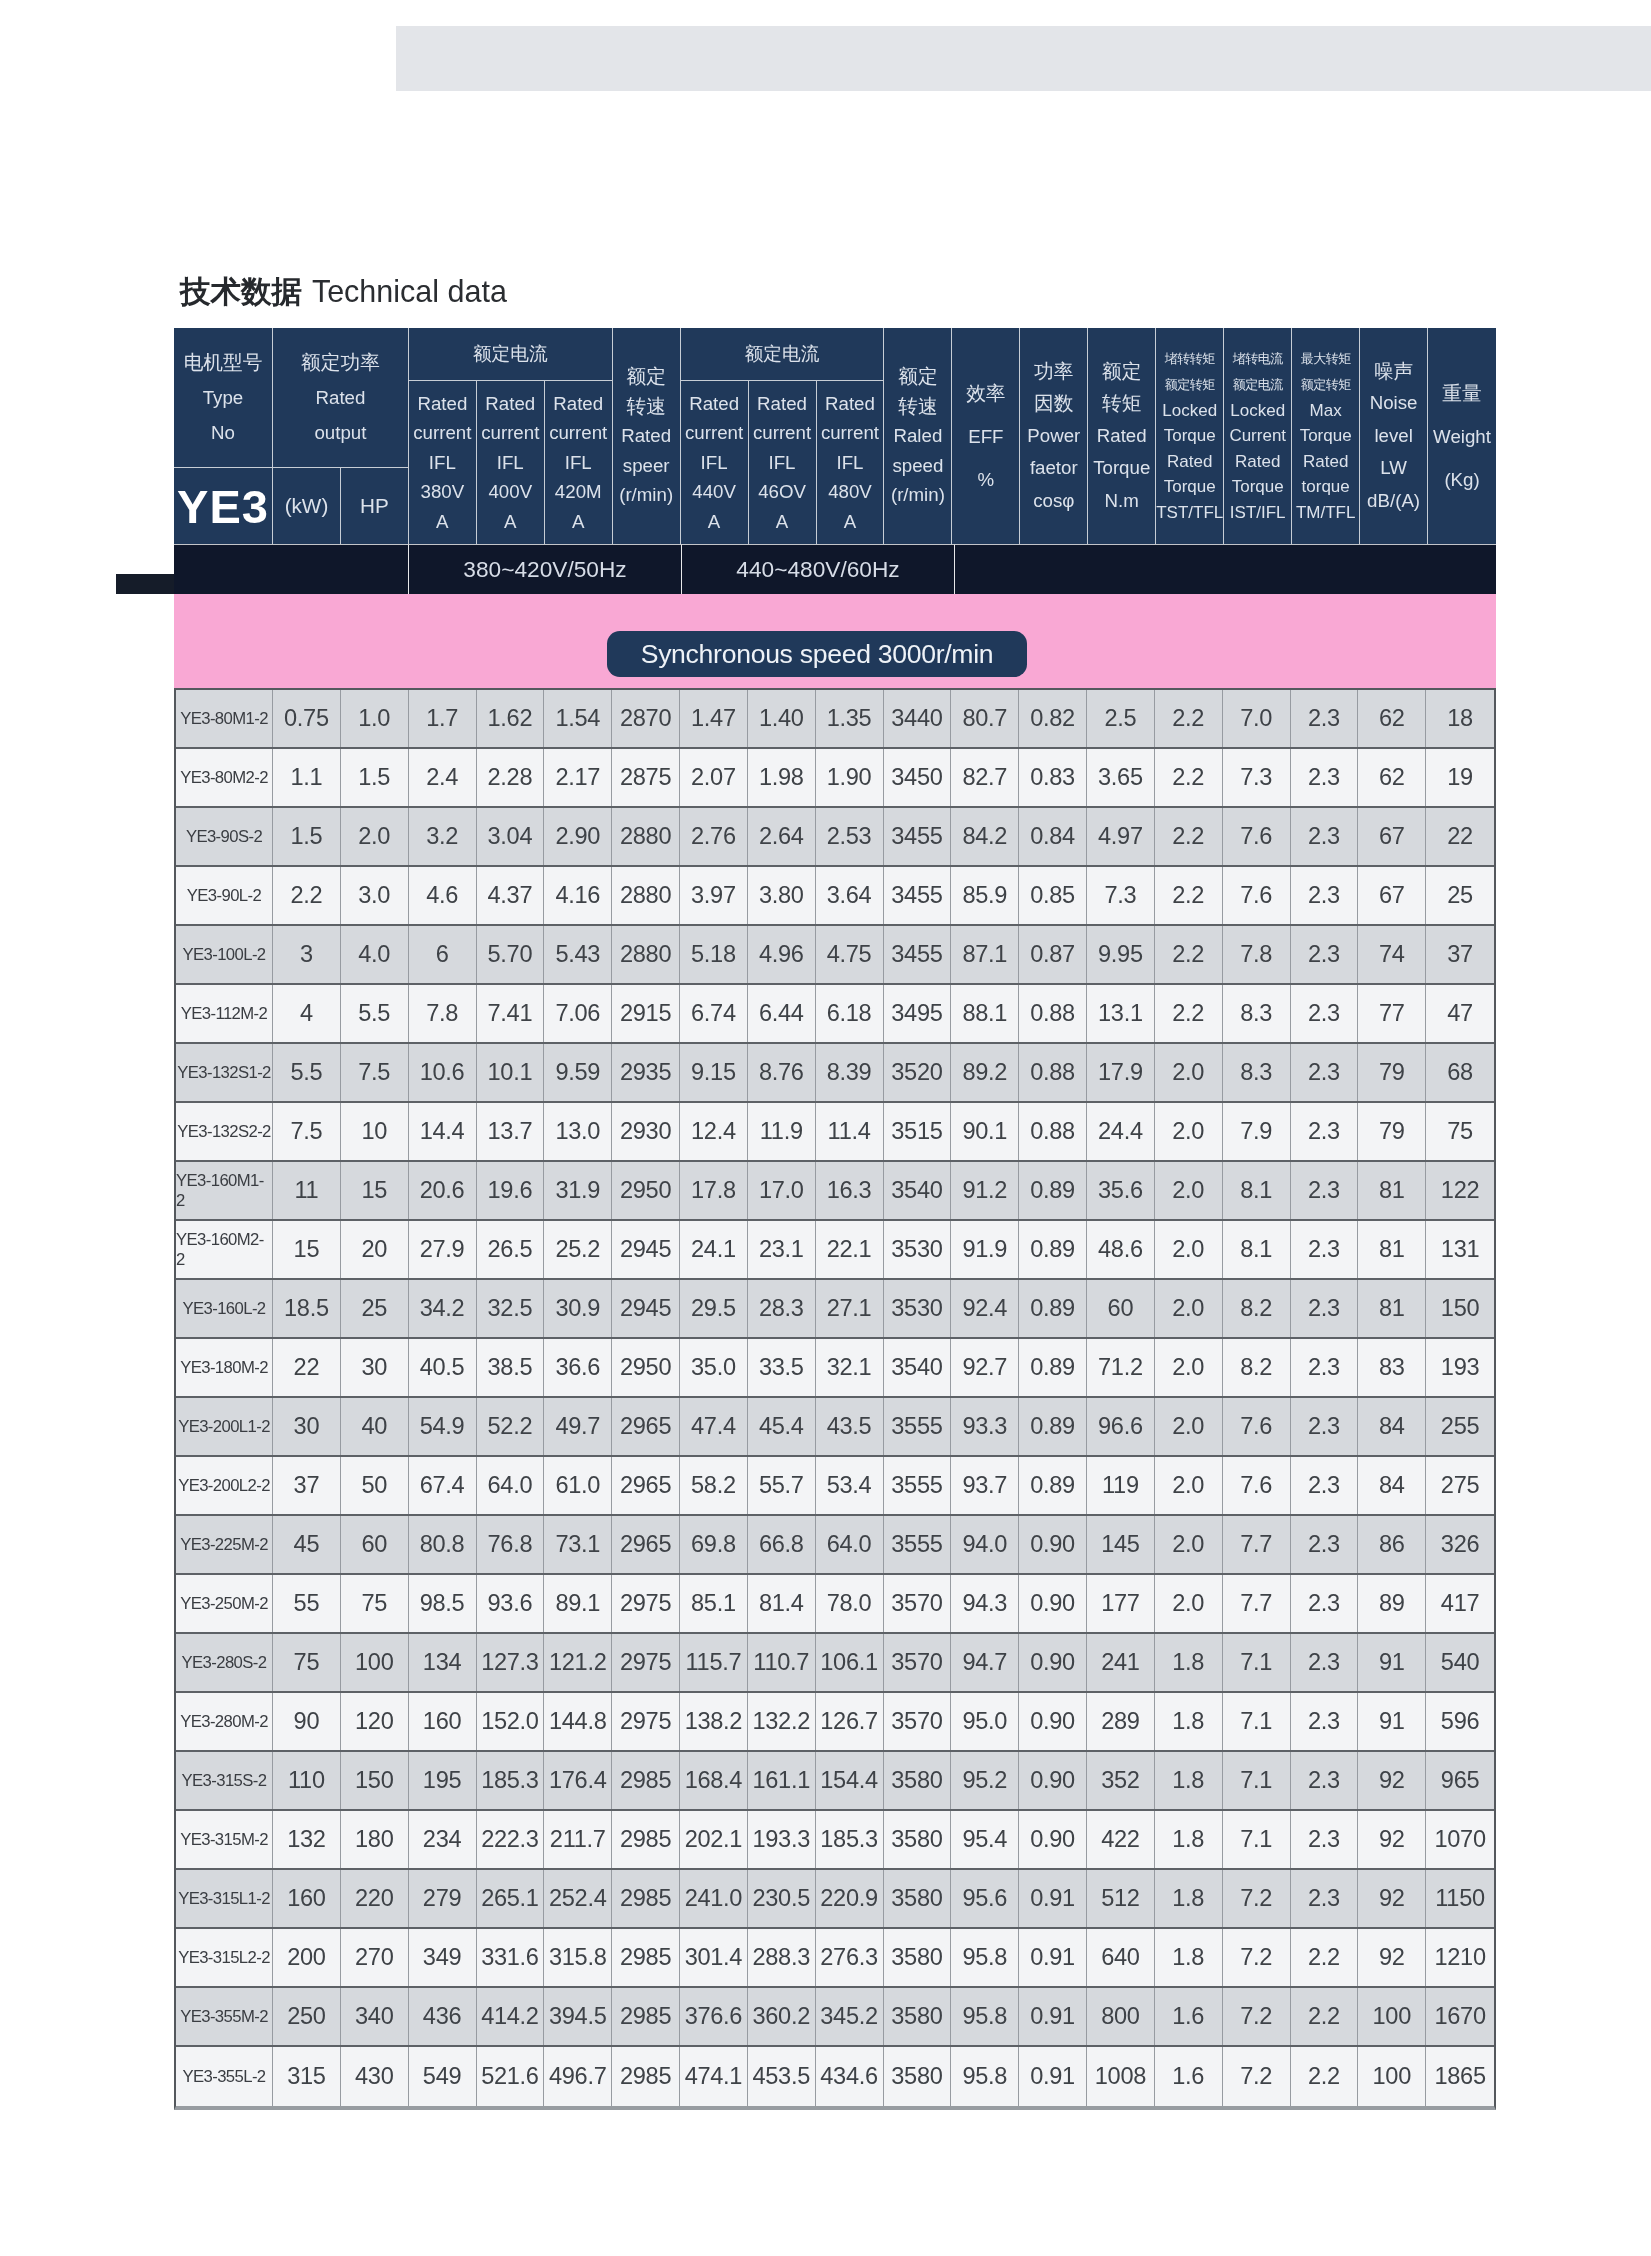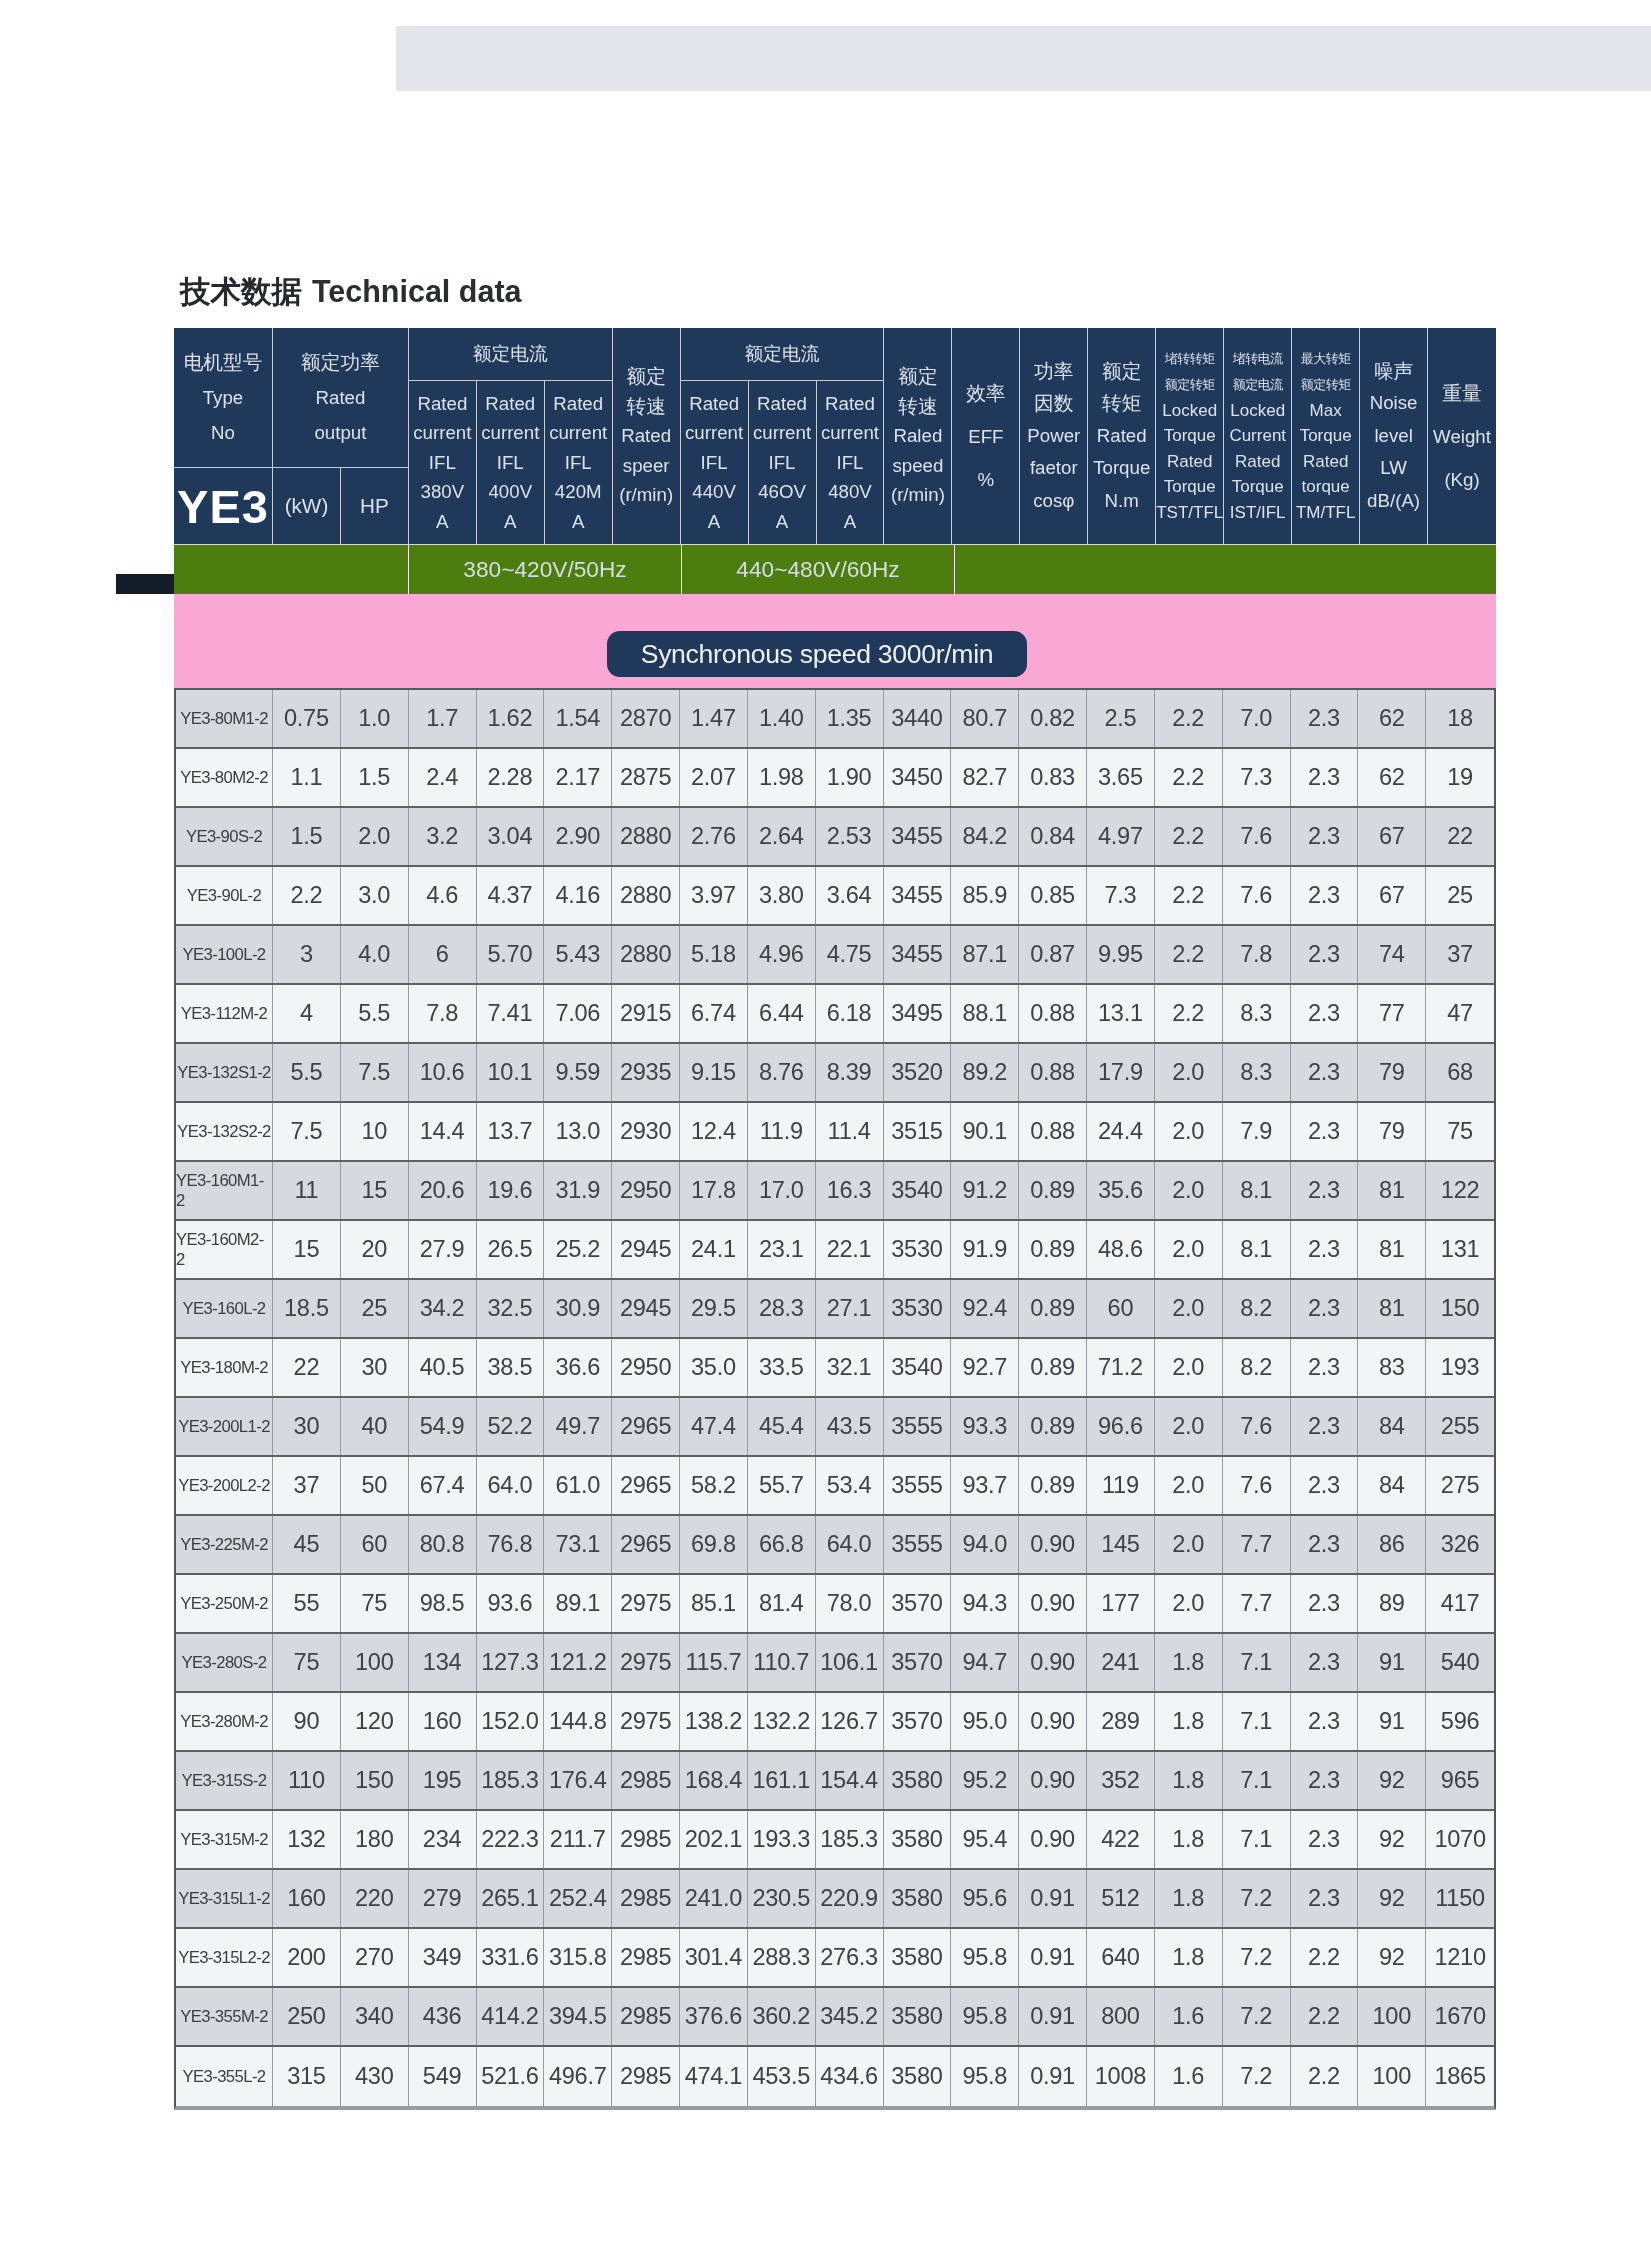"Technical data" .page-title .en { font-weight: bold -> normal }
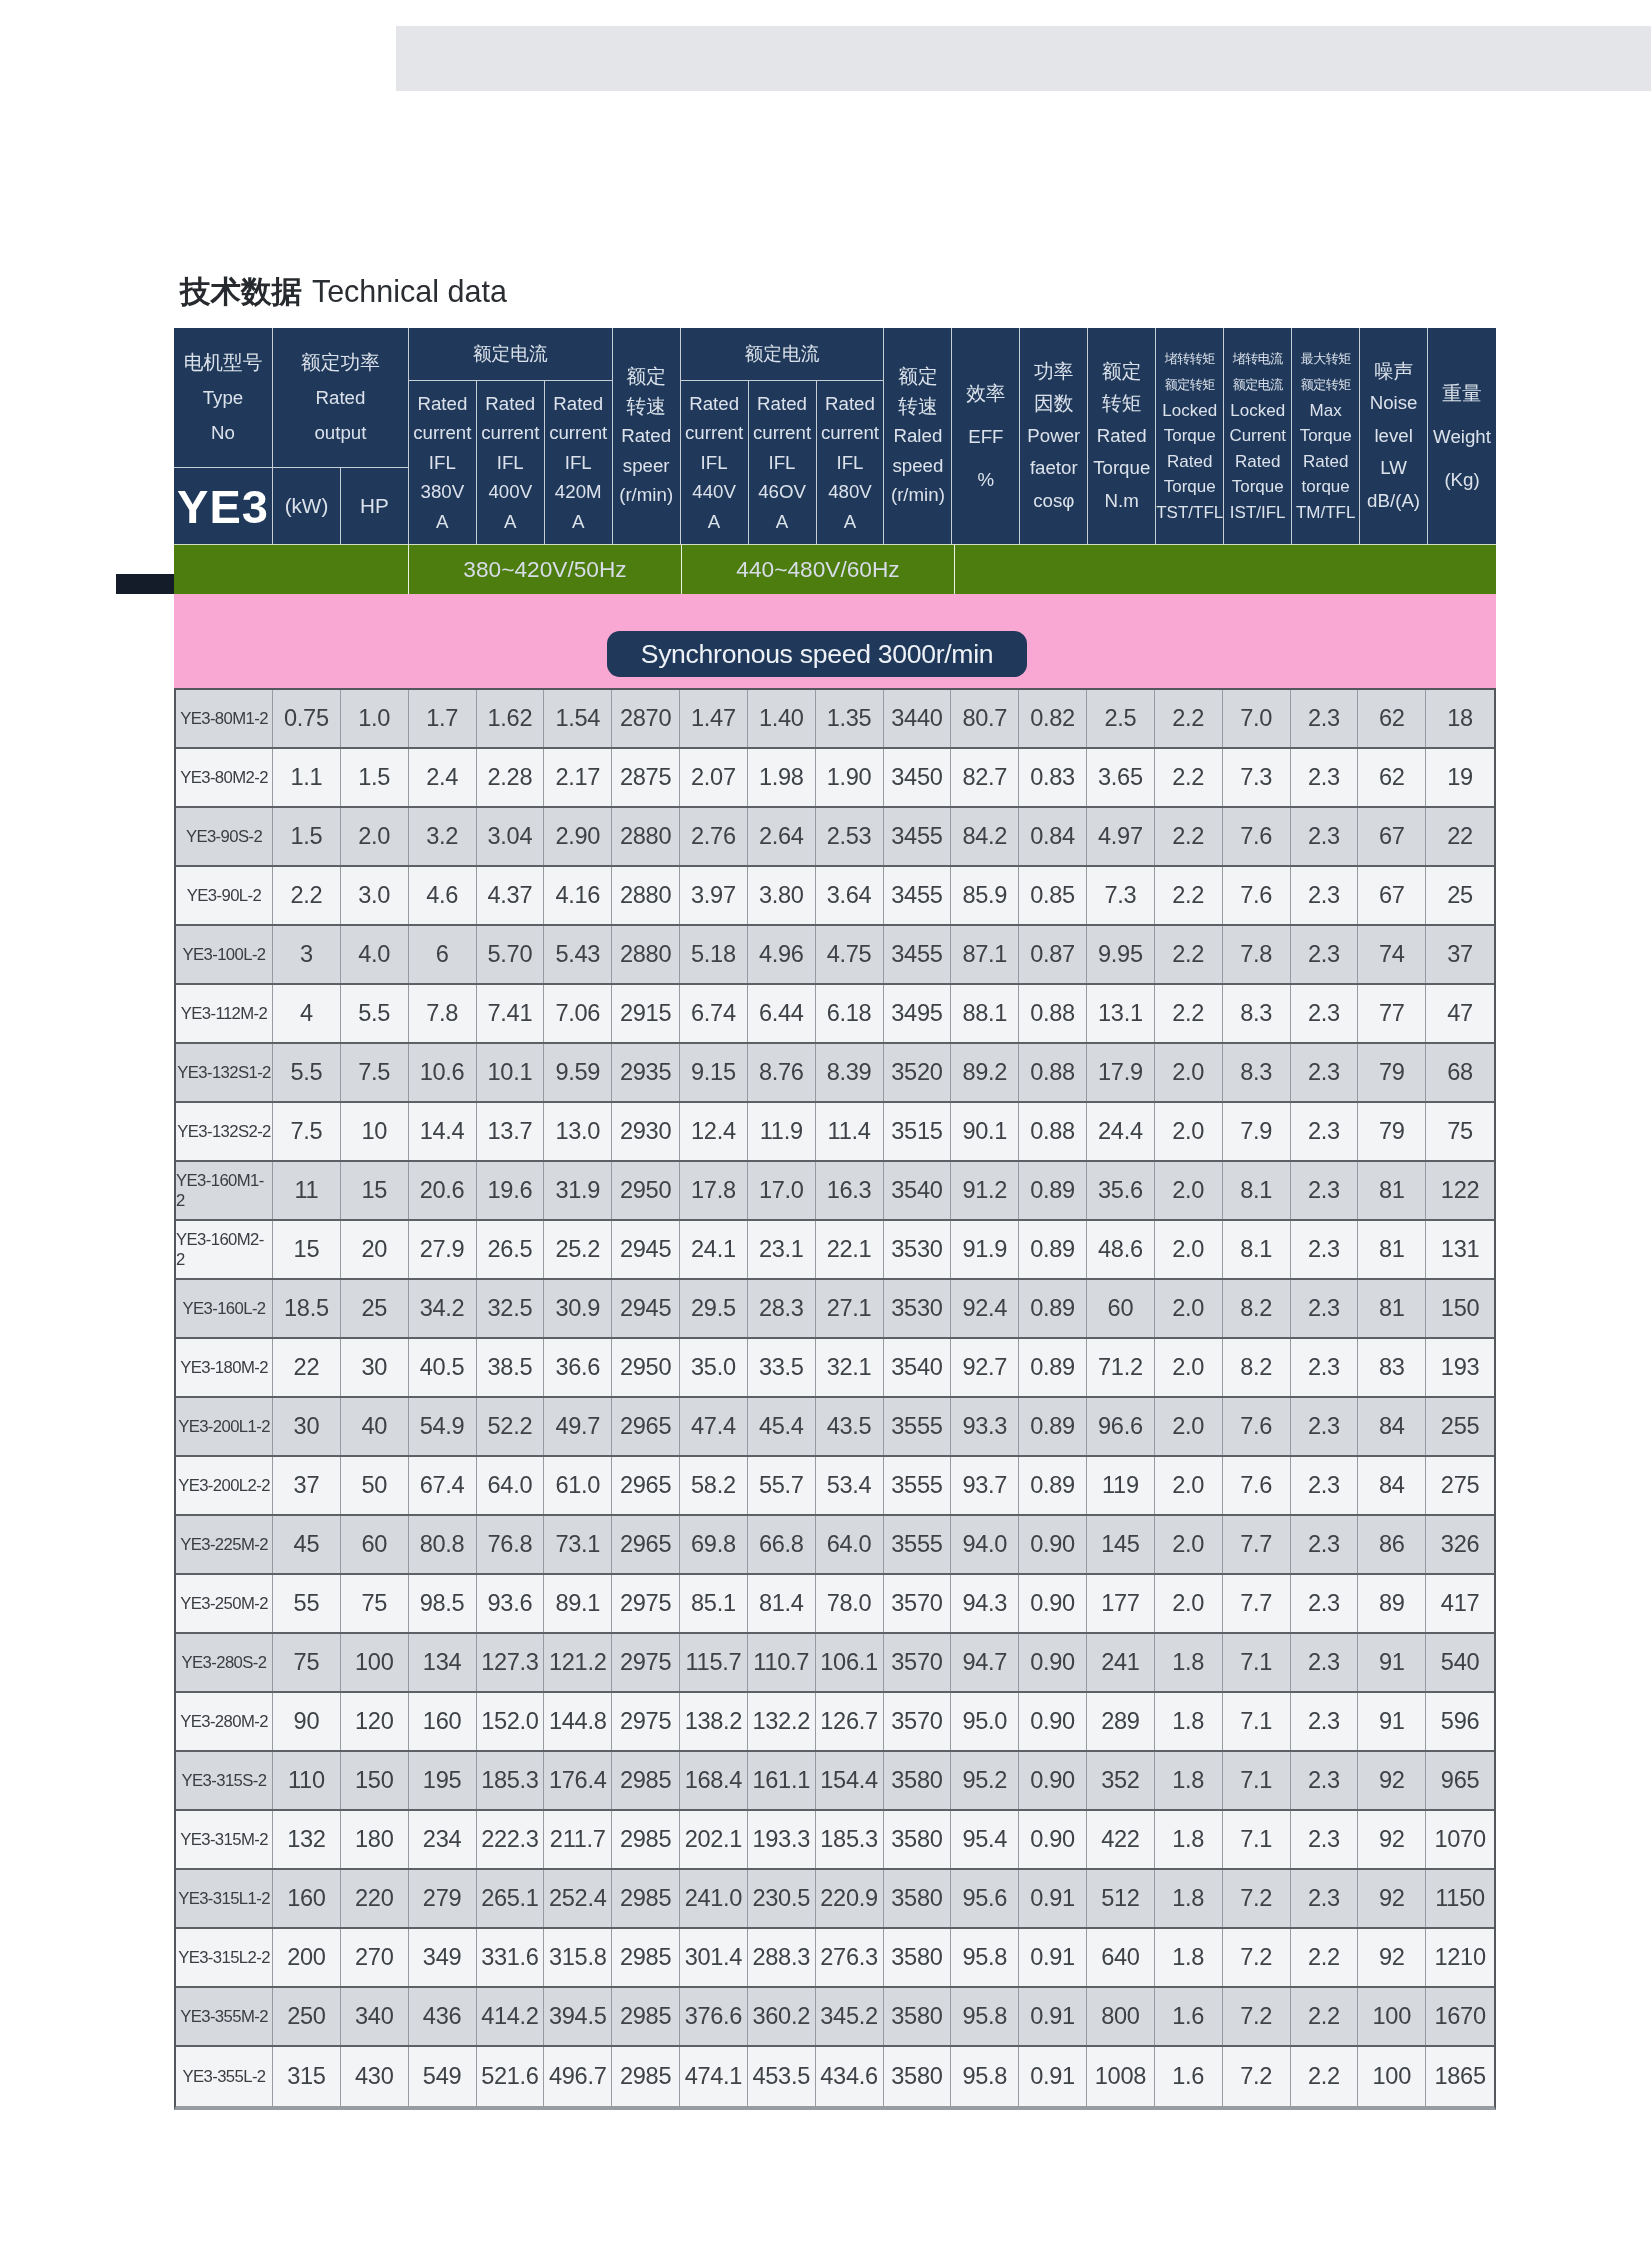"380~420V/50Hz" .vrow { background: #4d7c0f -> #0f172a }
